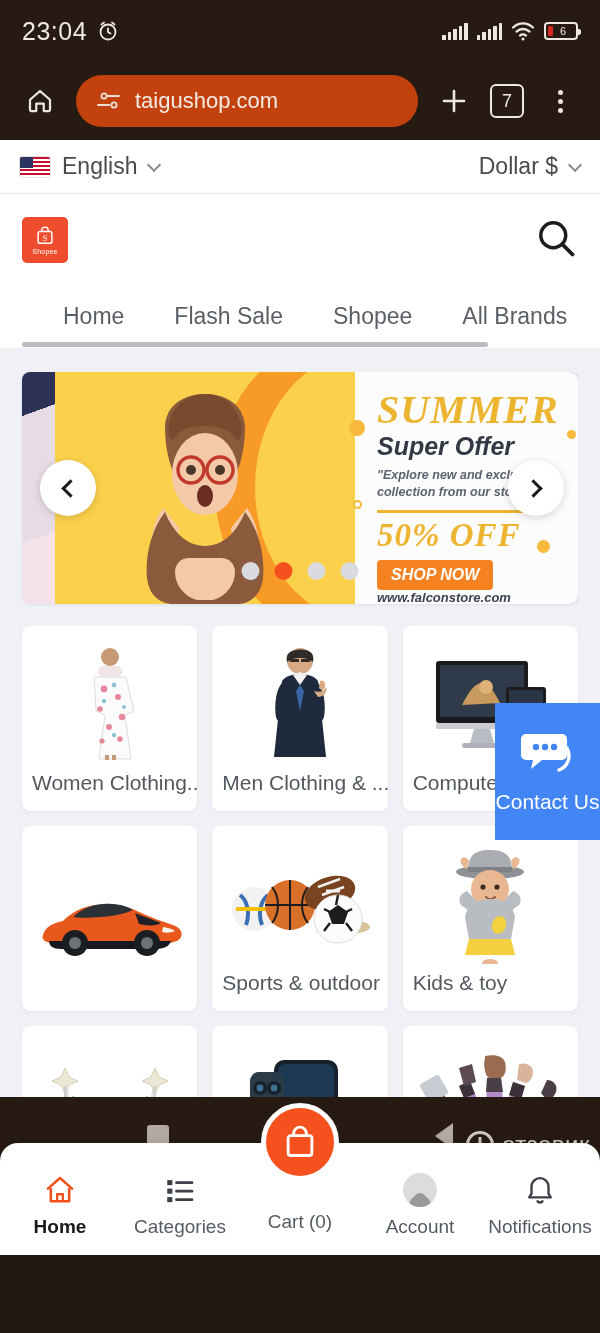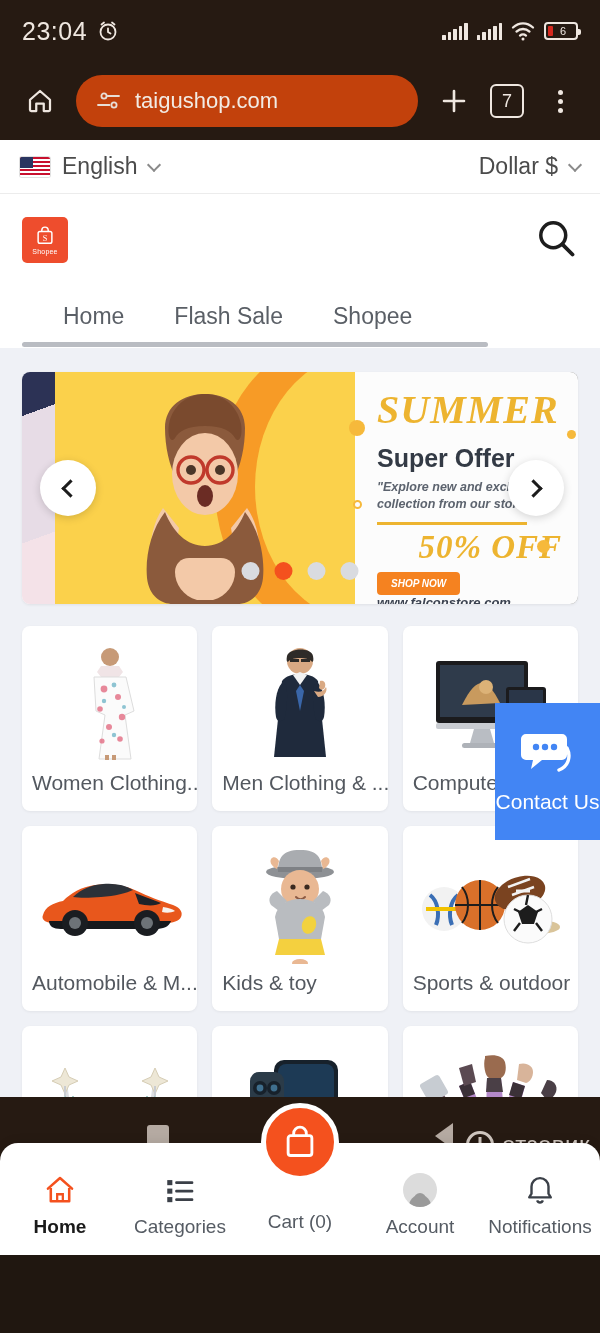"All Brands" span.tab { html: none -> <span>All Brands</span> }
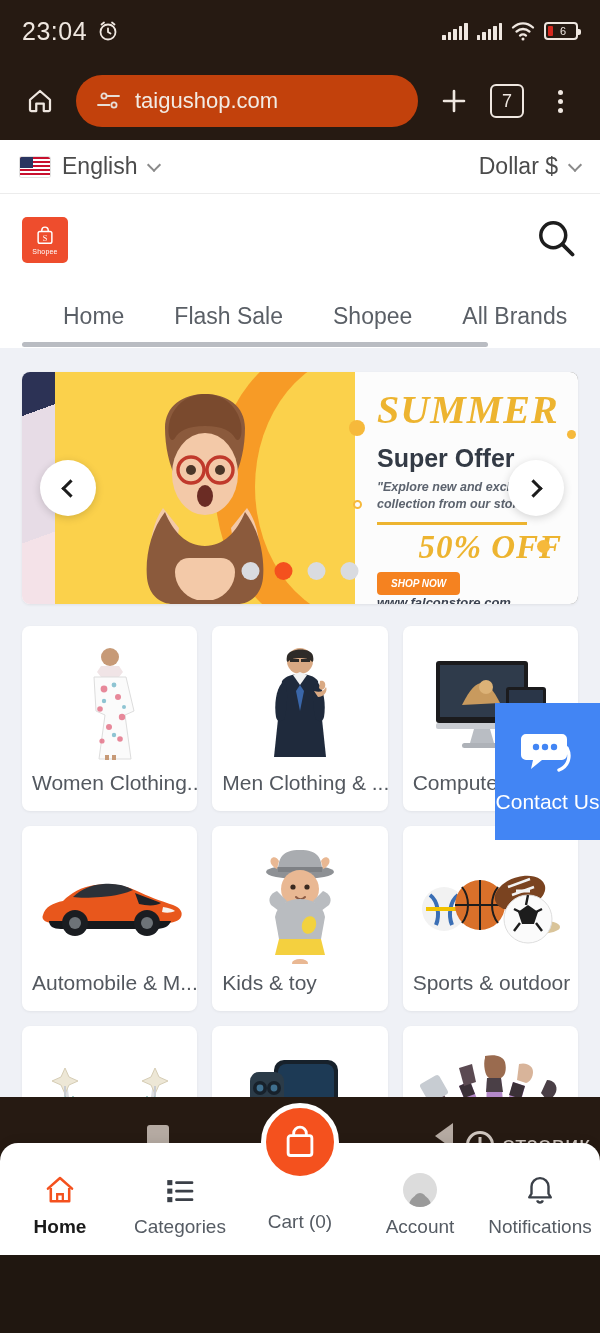"Super Offer" .copy .t2 { font-style: none -> italic; margin-top: 14px -> 2px }
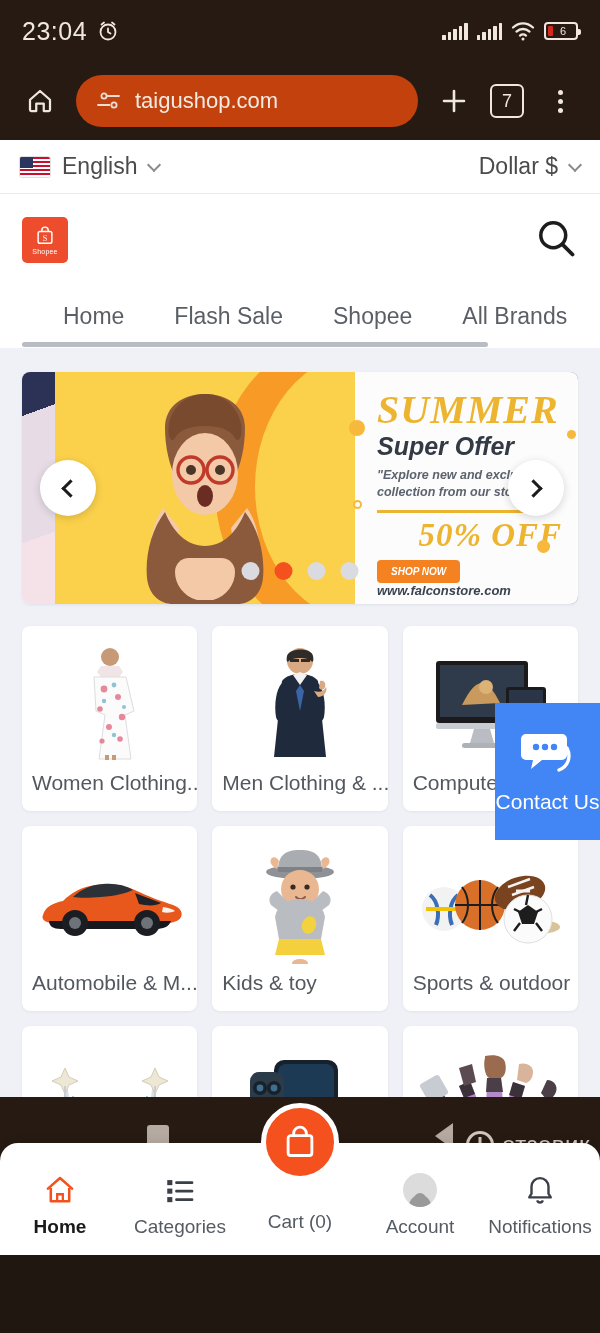"50% OFF" .copy .t4 { text-align: right -> none }
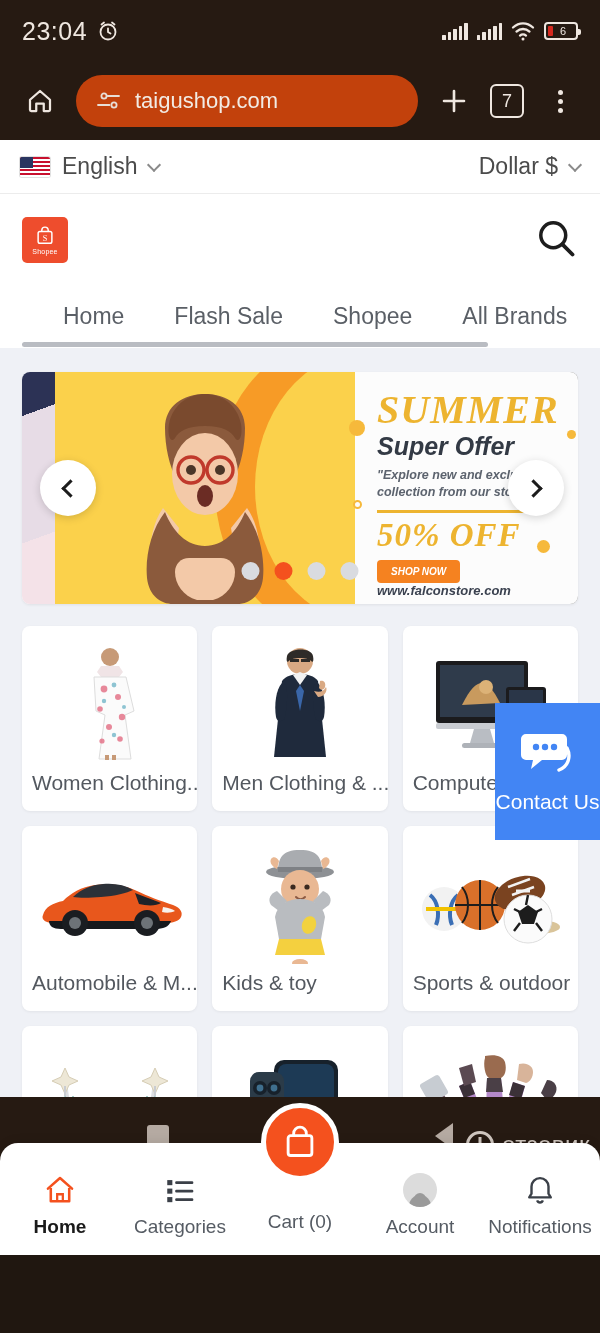"SHOP NOW" .copy .shopnow { font-size: 10px -> 16px }
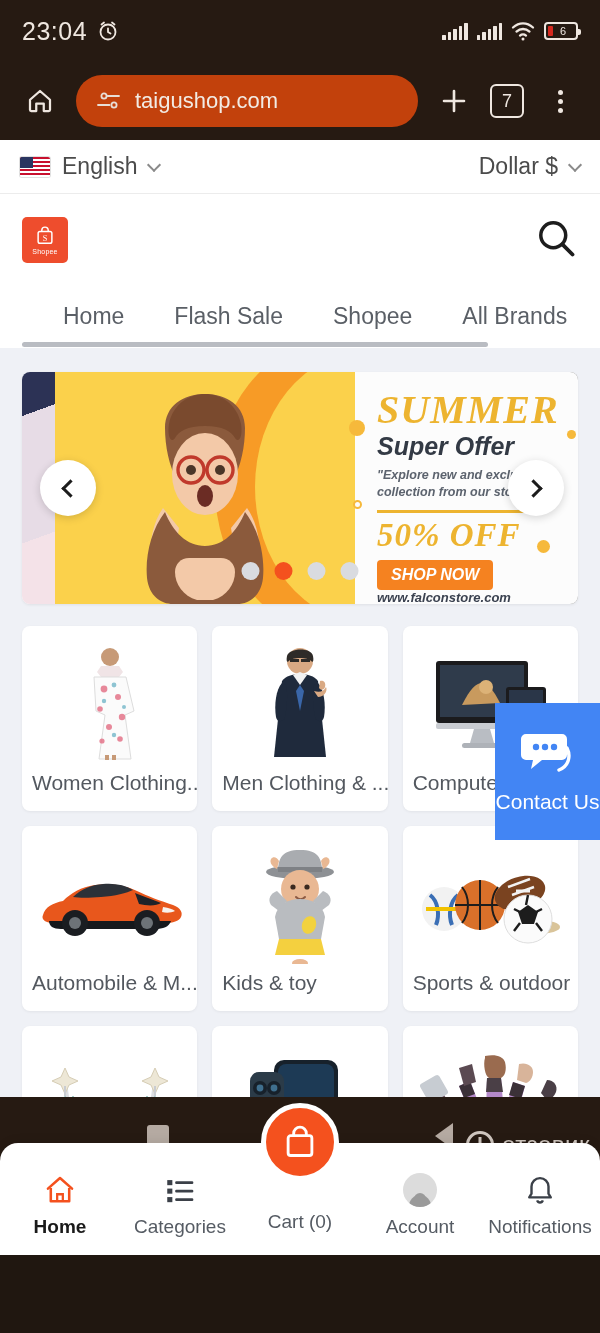"Automobile & M..." div.cname { html: <div>Automobile &amp; M...</div> -> none }
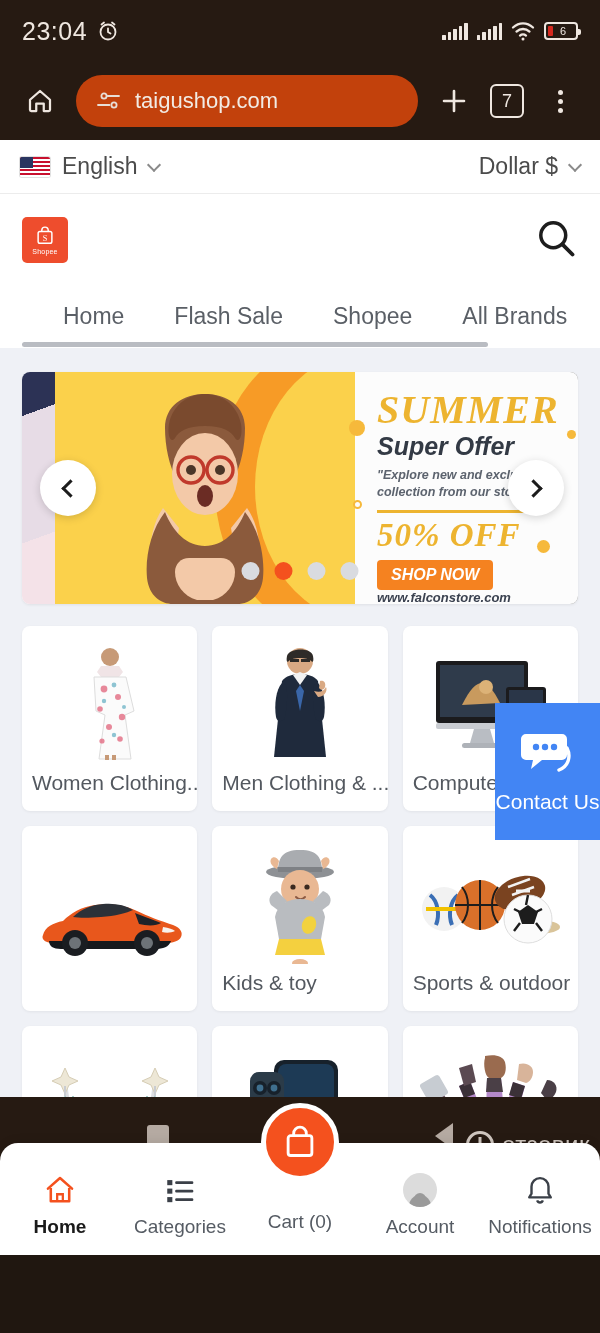"Kids & toy" div.card { order: before "Sports & outdoor" -> after "Sports & outdoor" }
